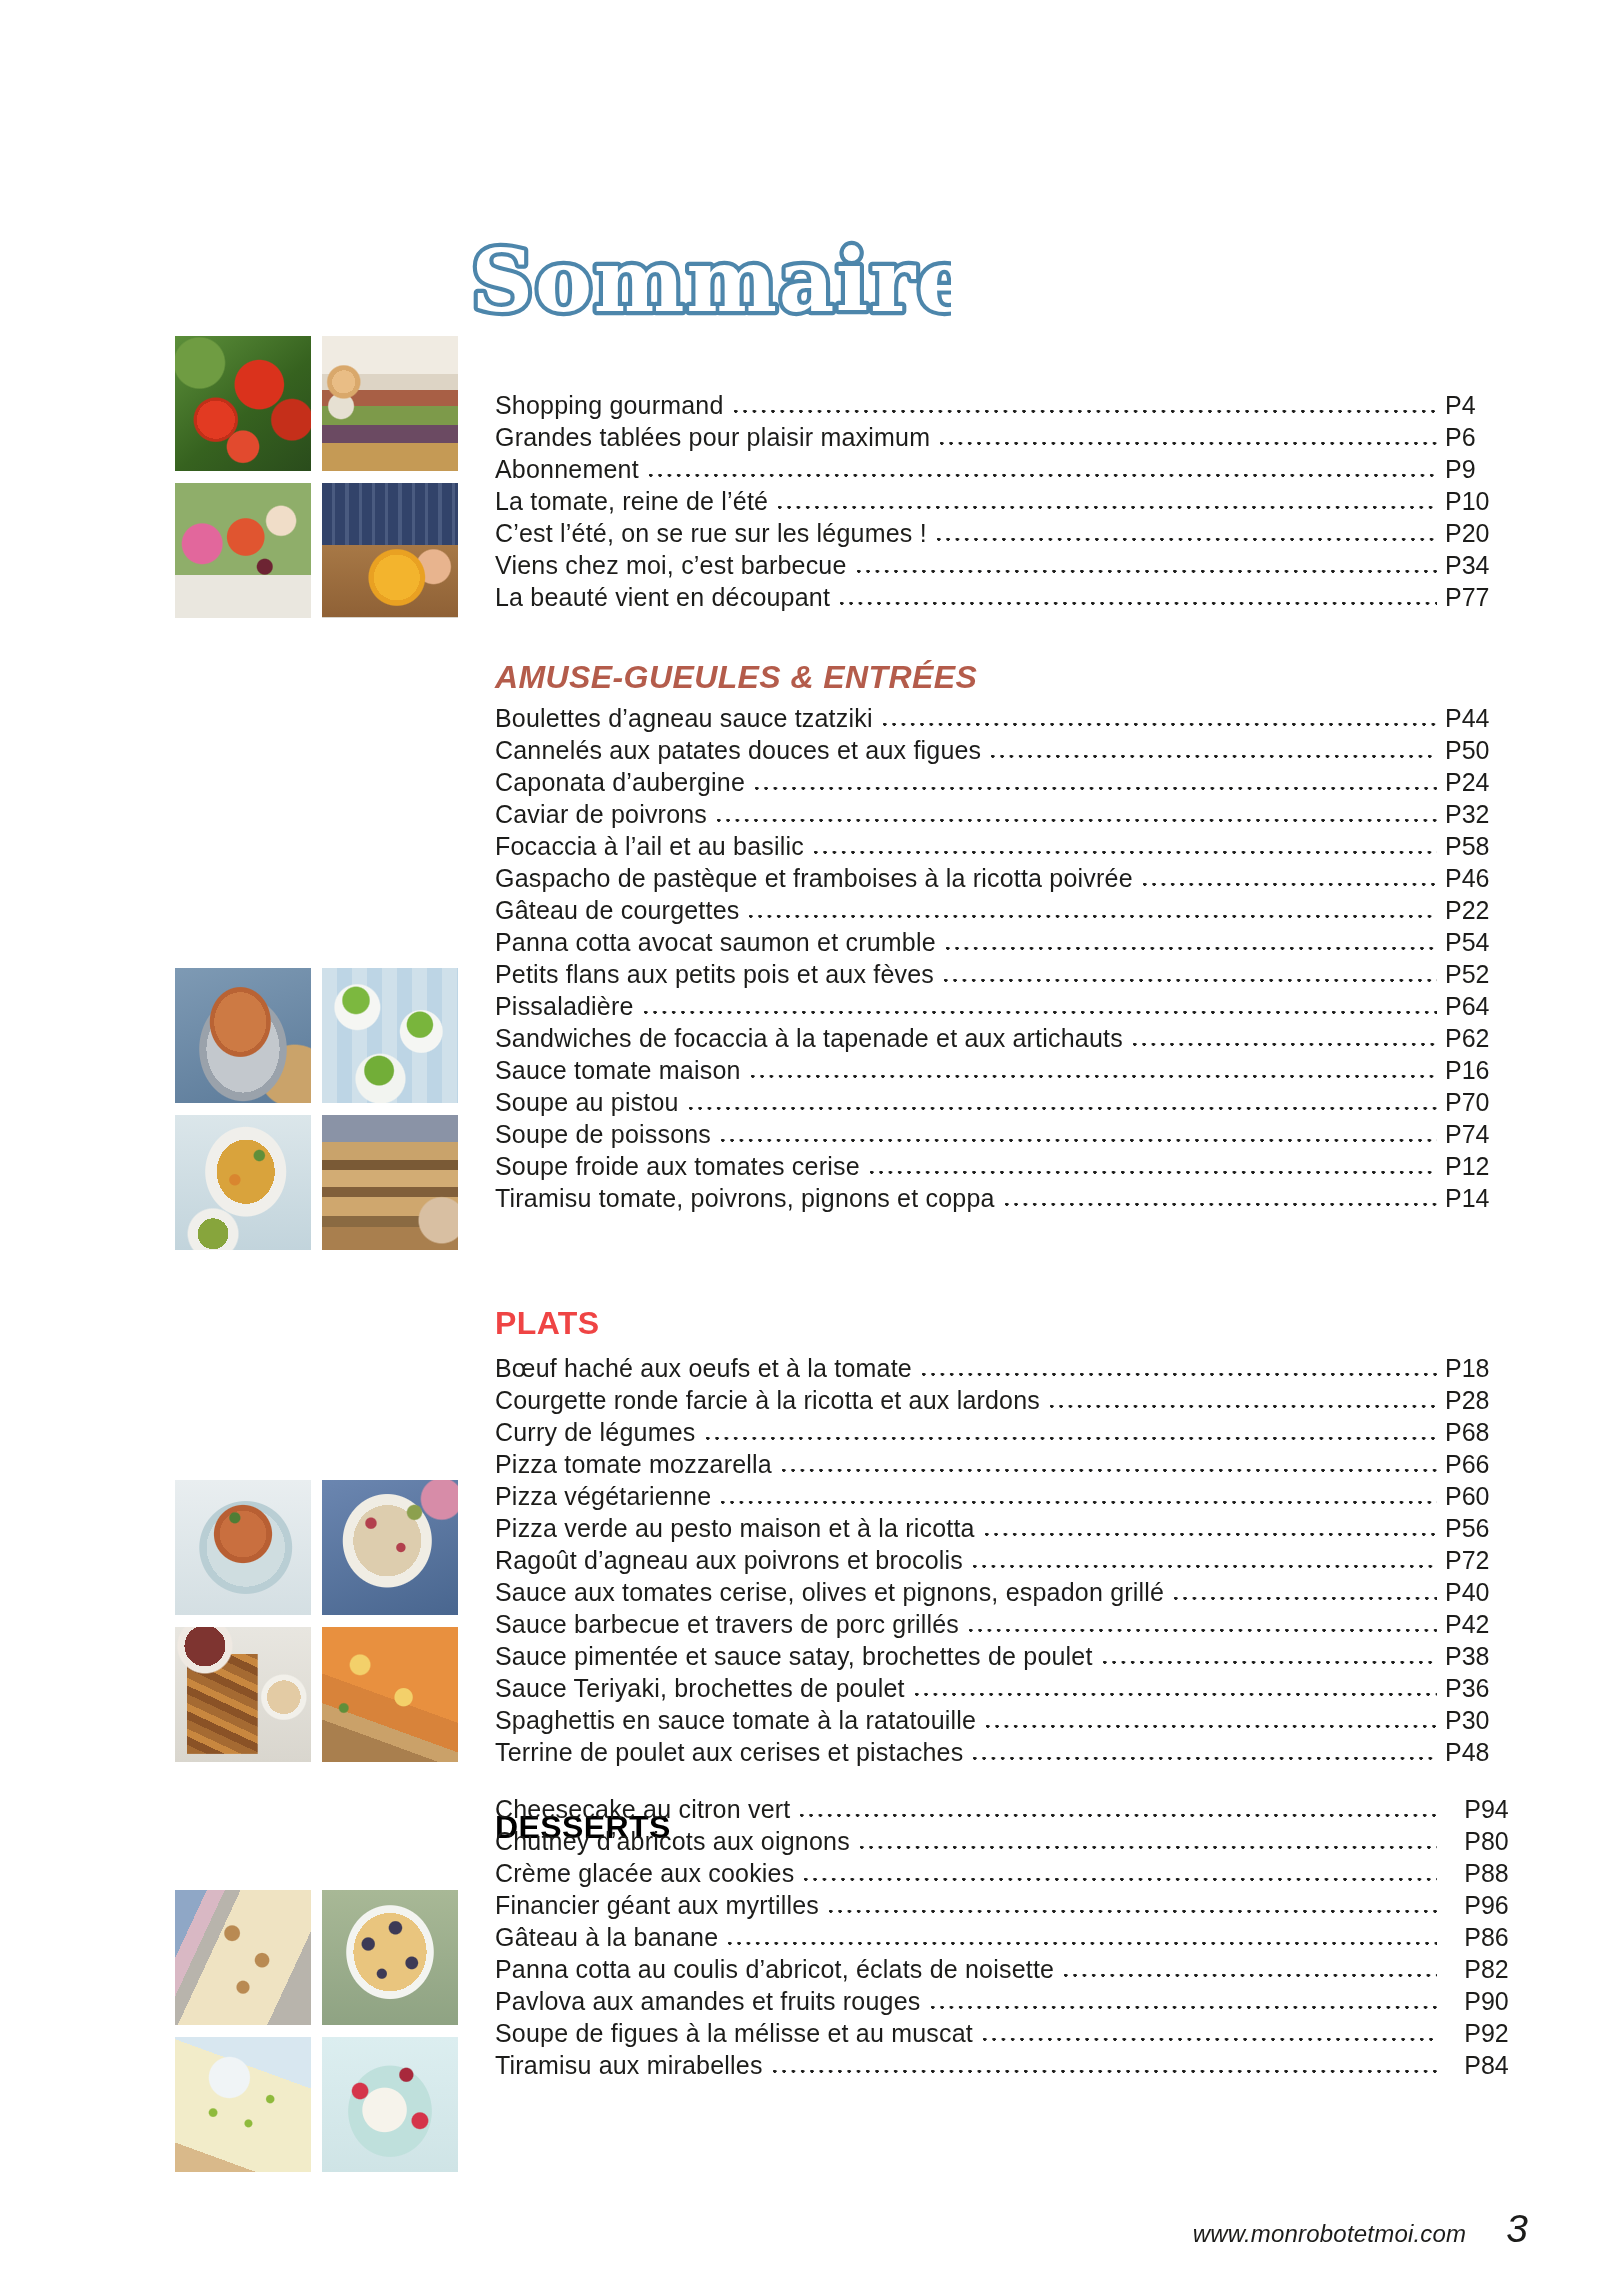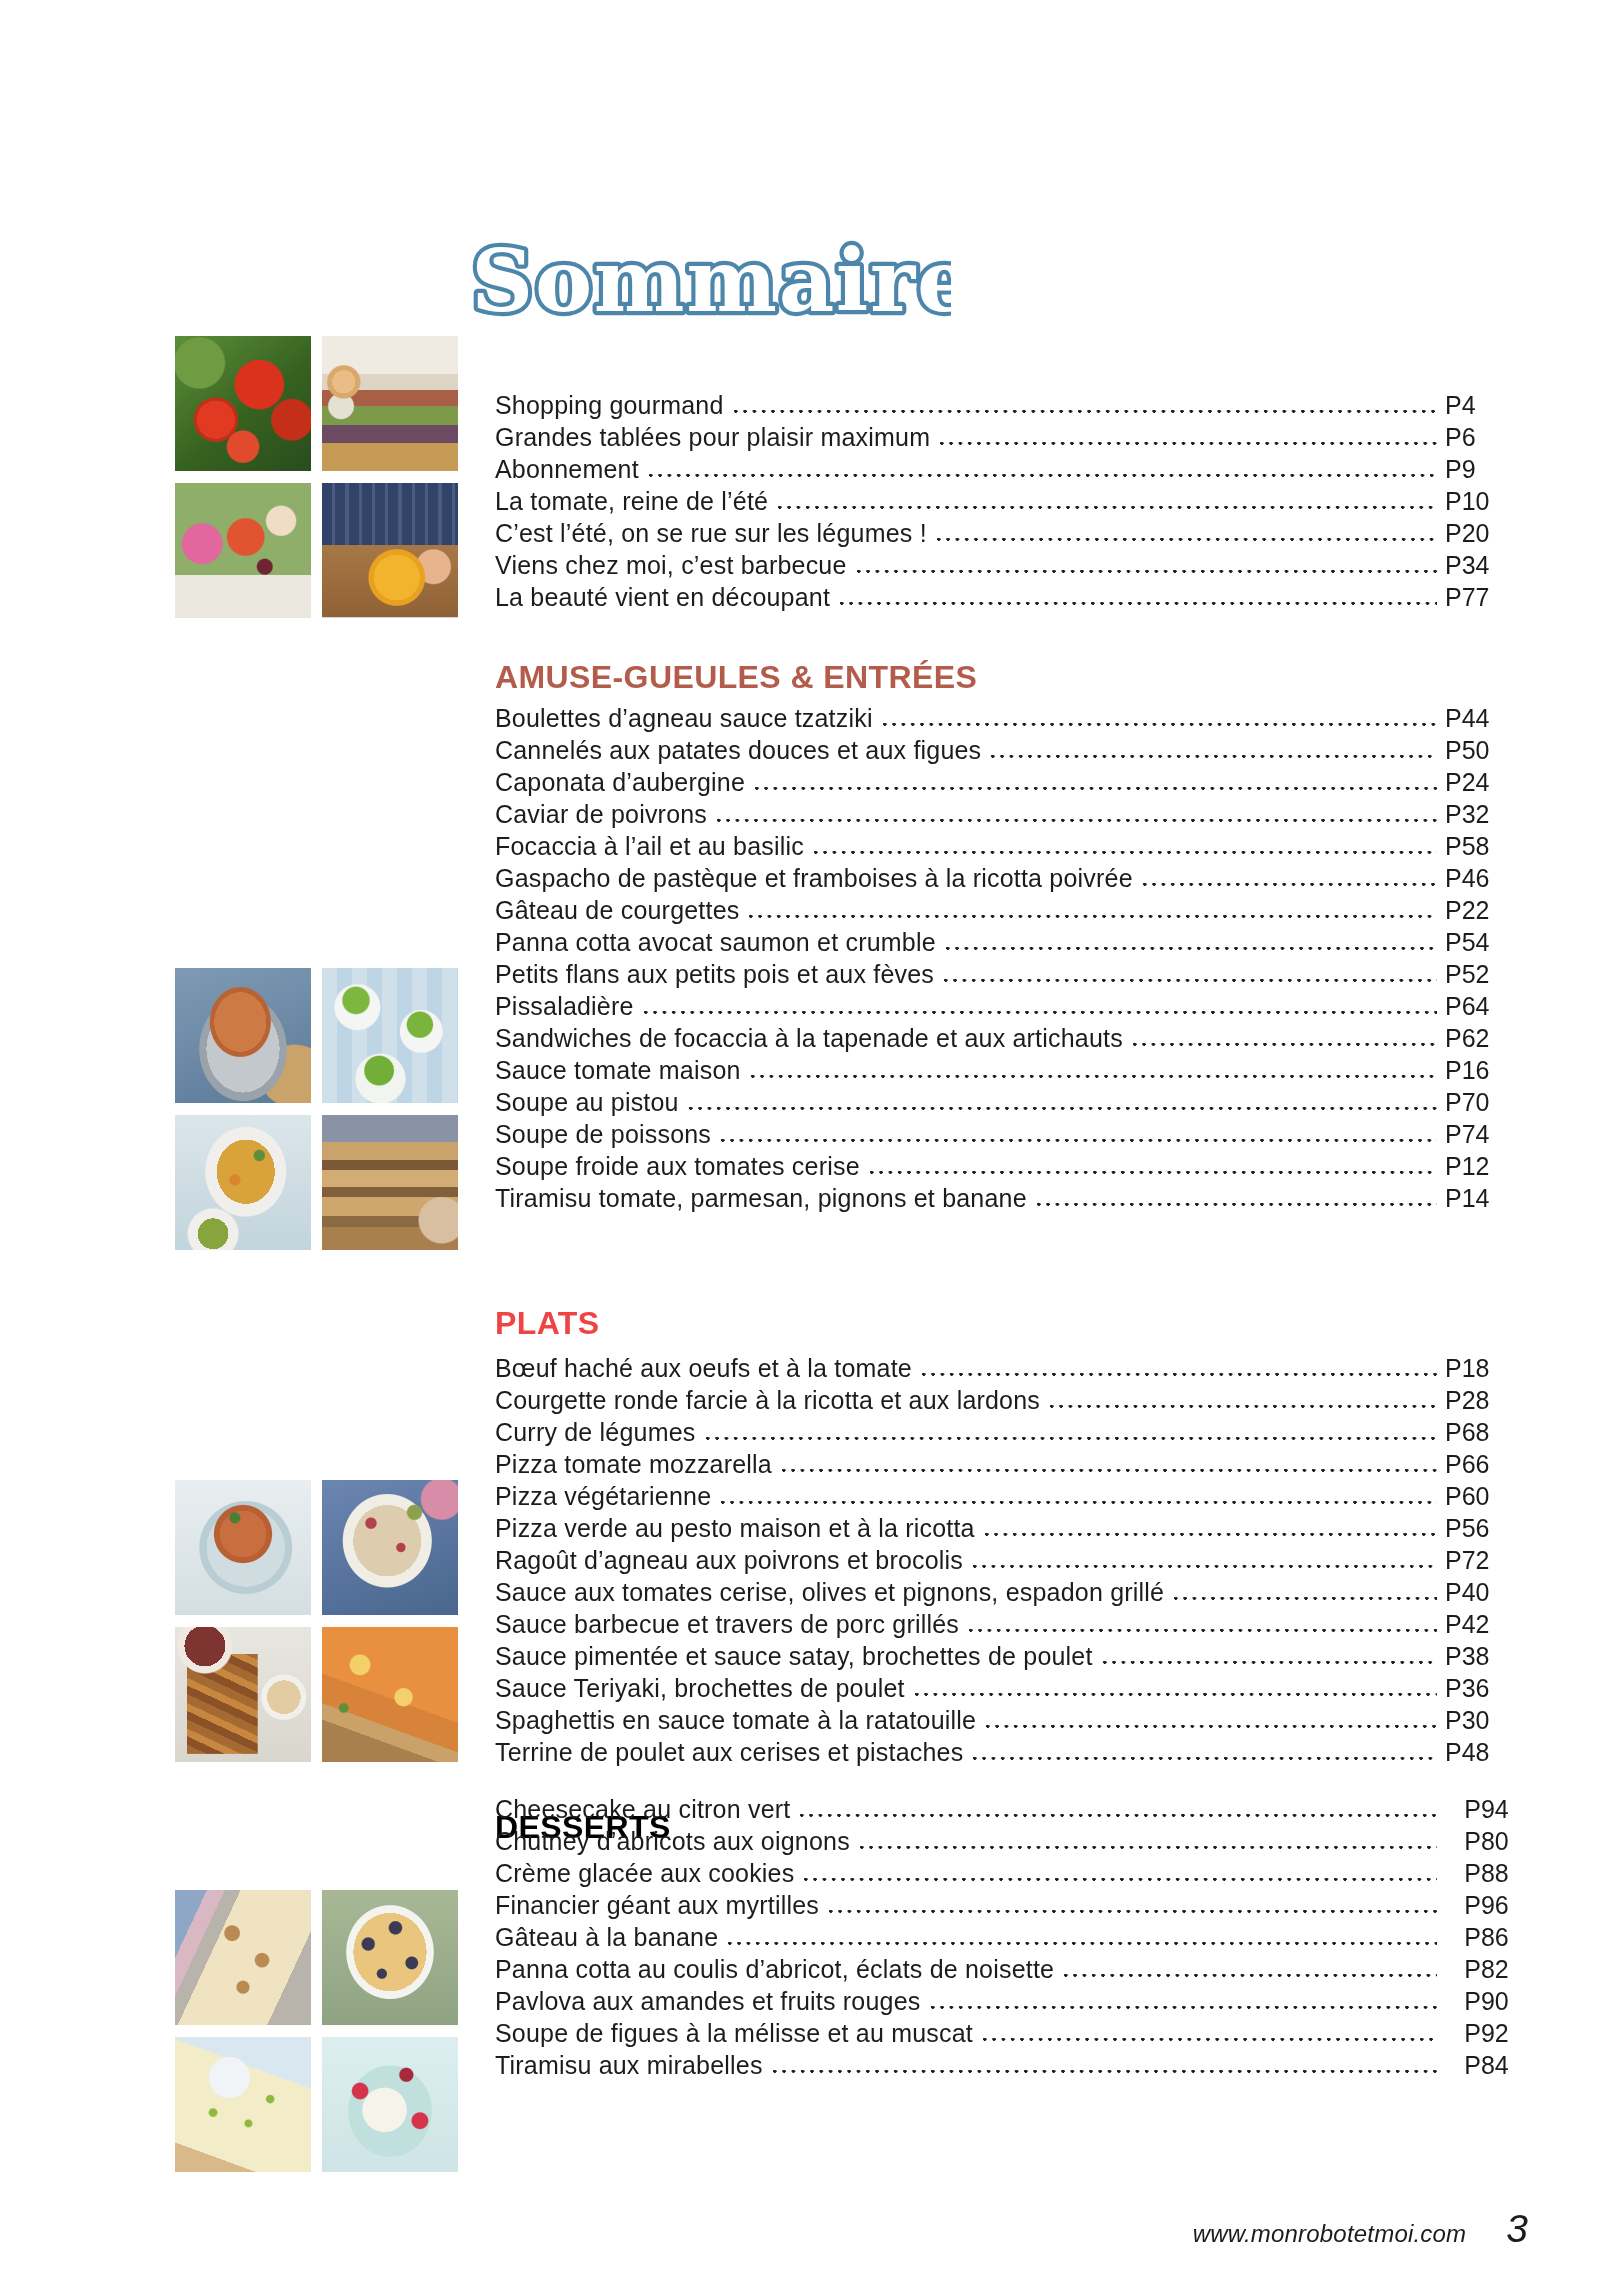"AMUSE-GUEULES & ENTRÉES" div.sec-header { font-style: none -> italic }
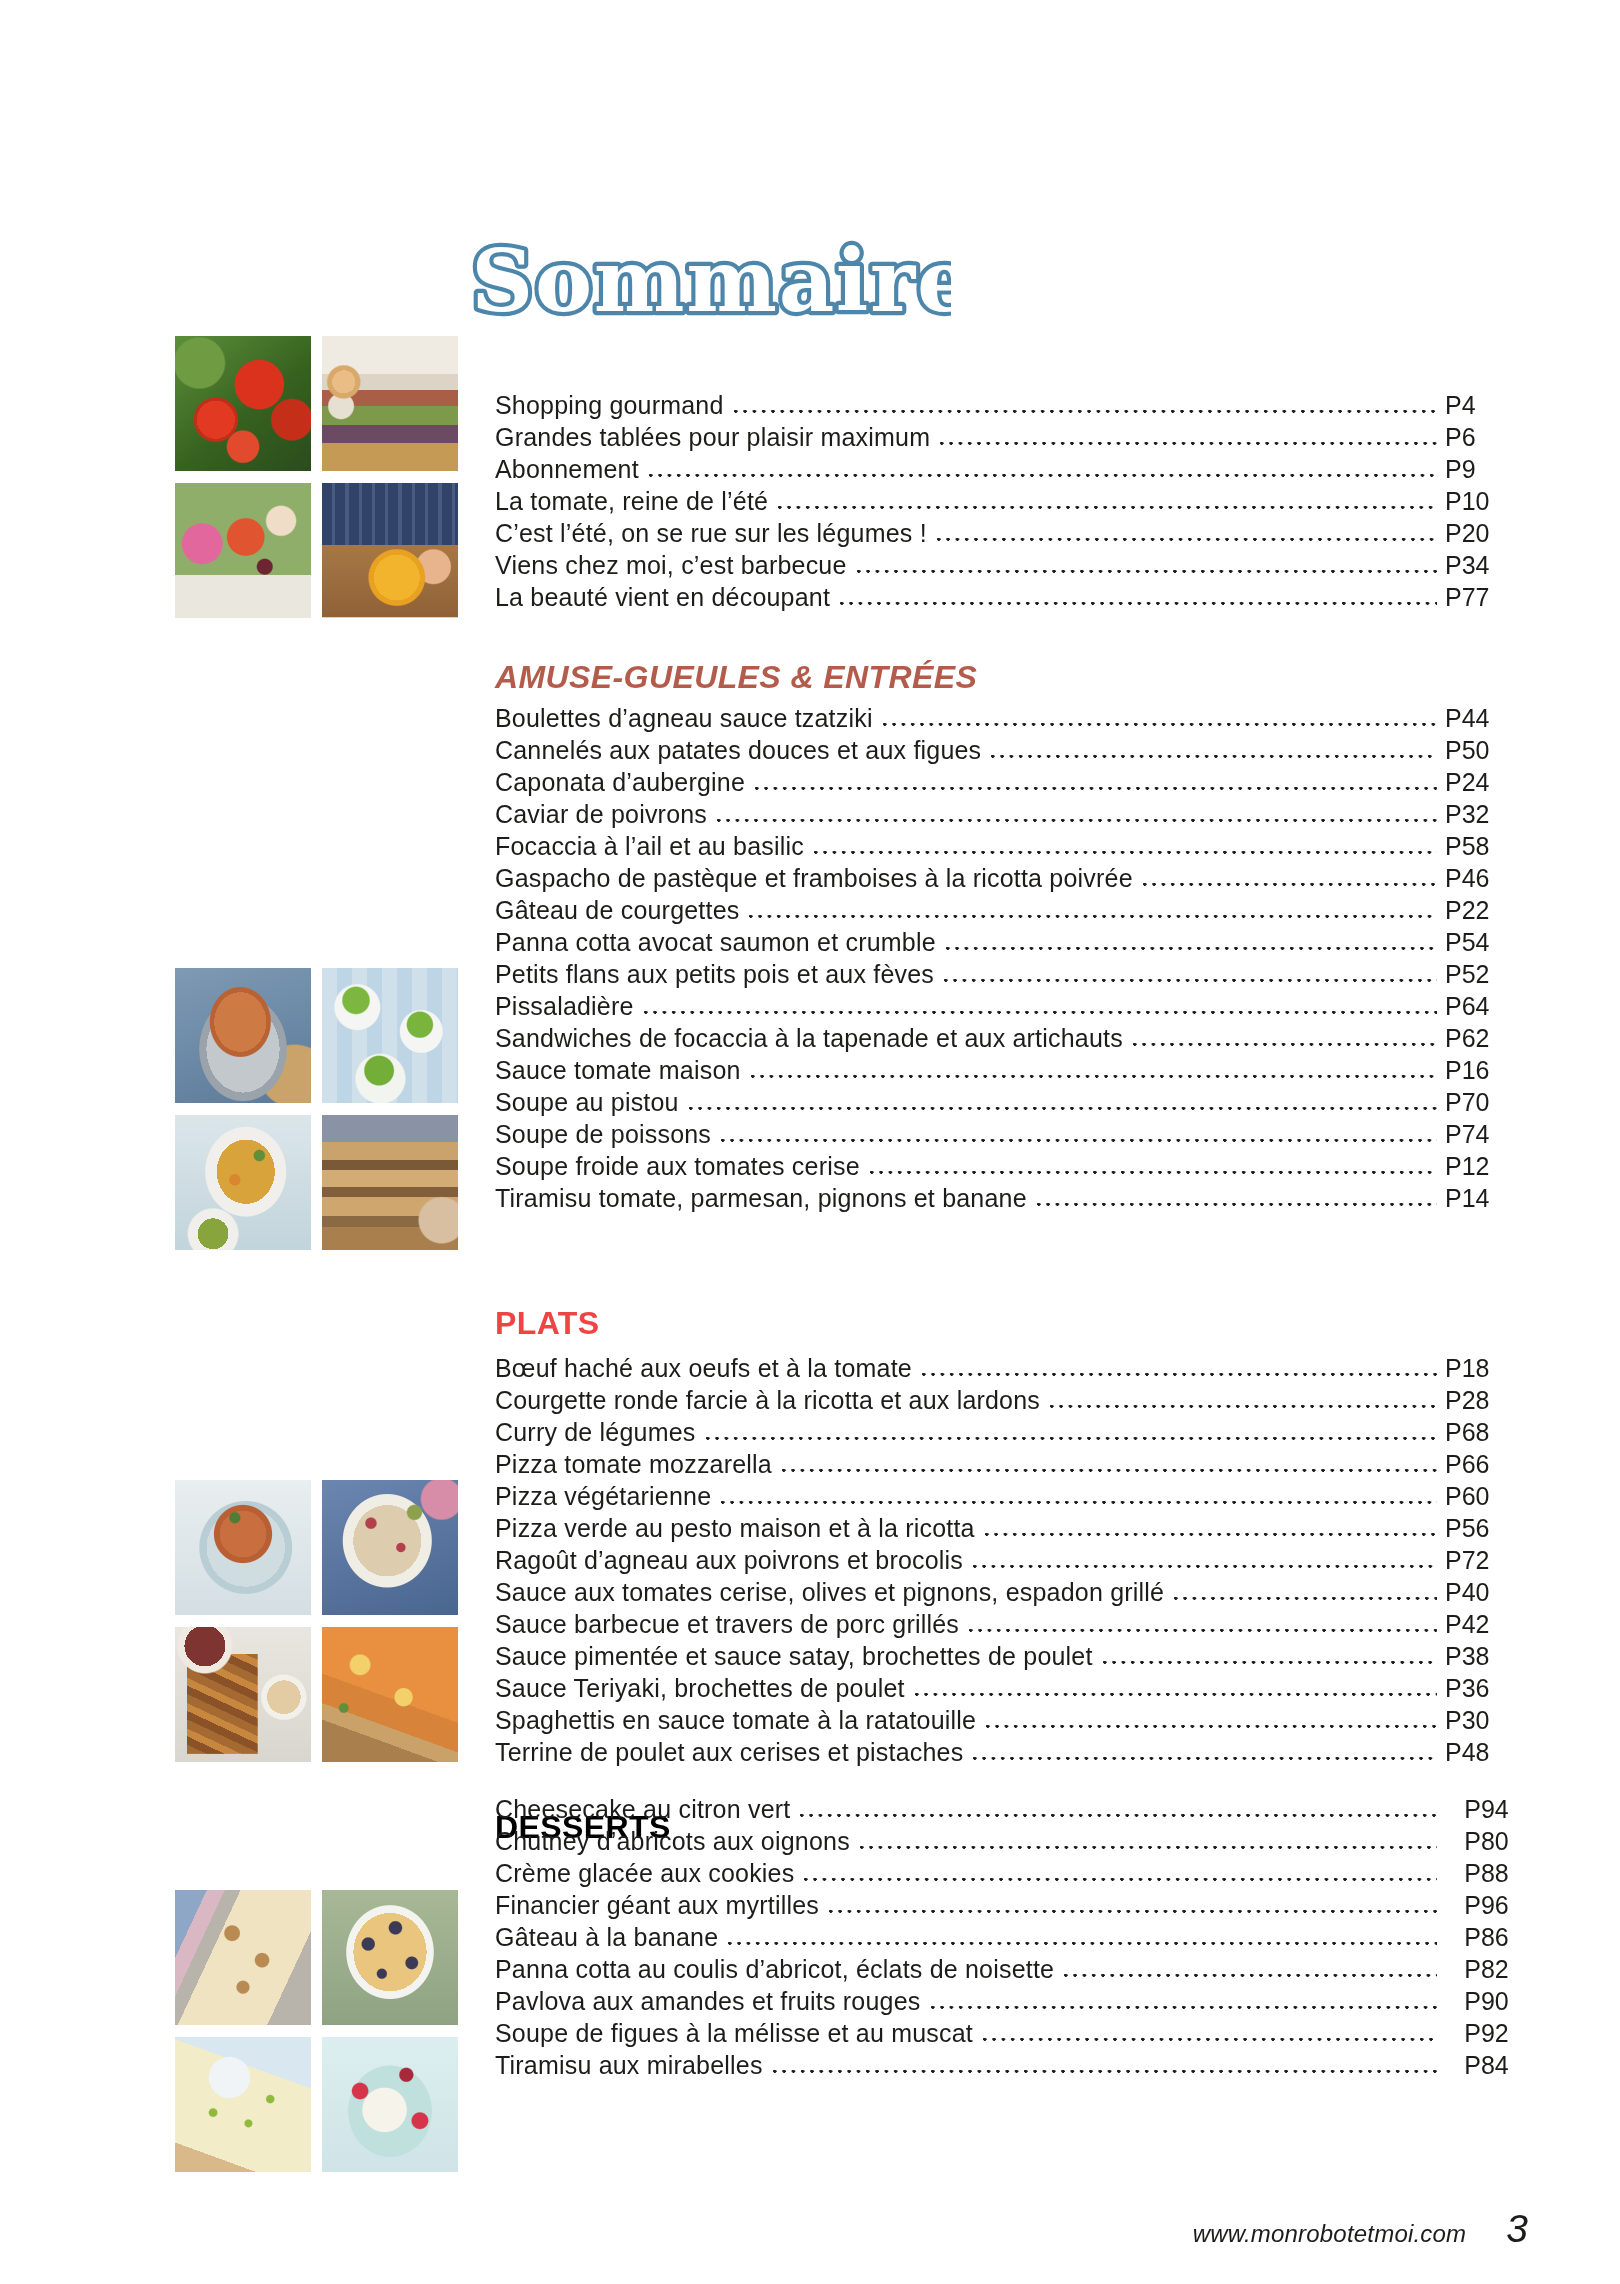"Tiramisu tomate, parmesan, pignons et" span.entry-title { text: parmesan, pignons et banane -> poivrons, pignons et coppa }
